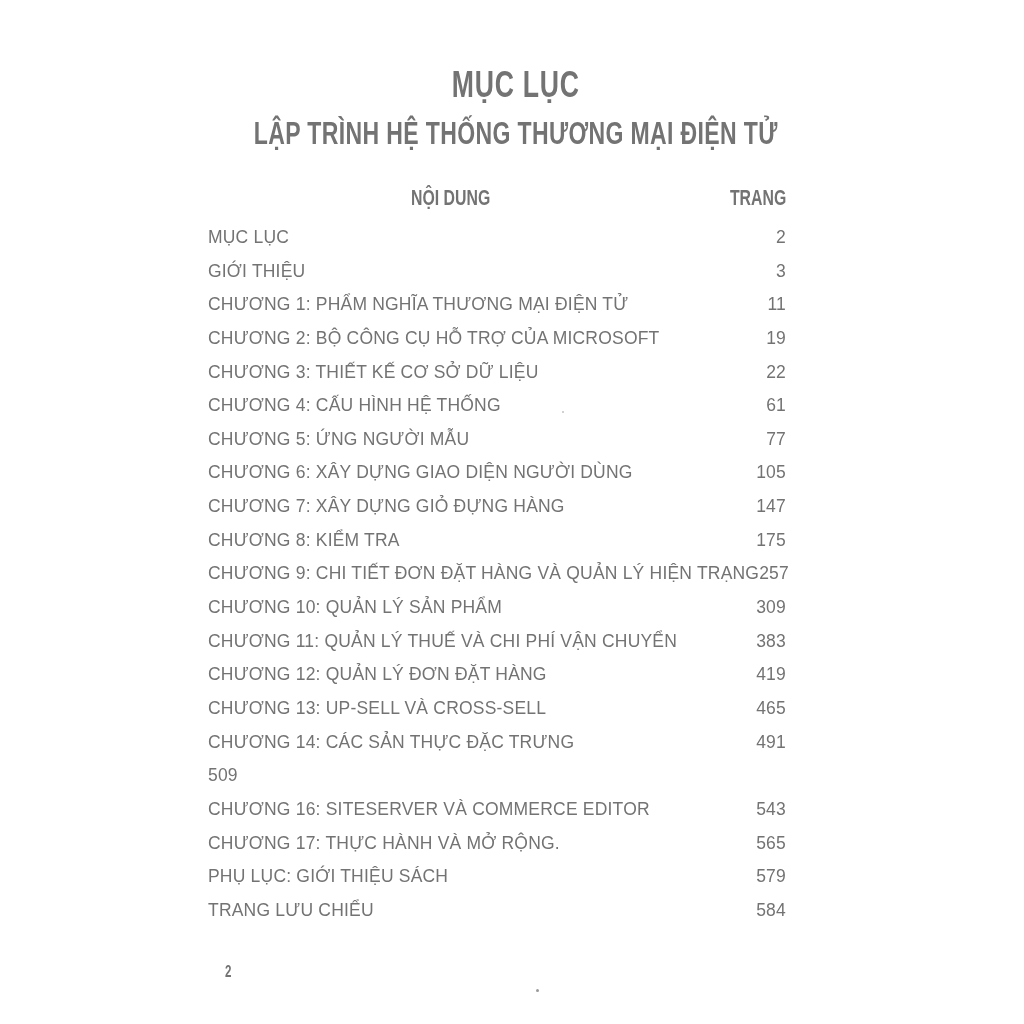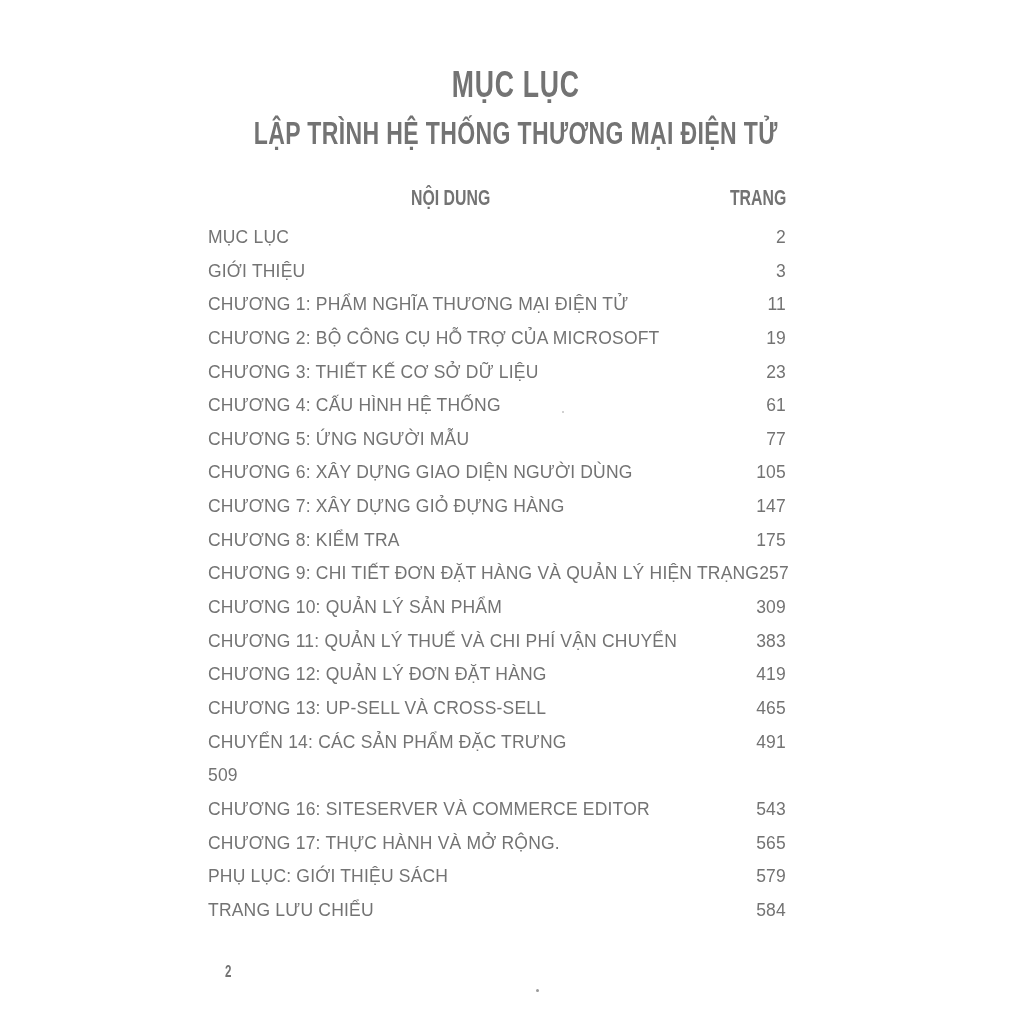"23" span.toc-page { text: 23 -> 22 }
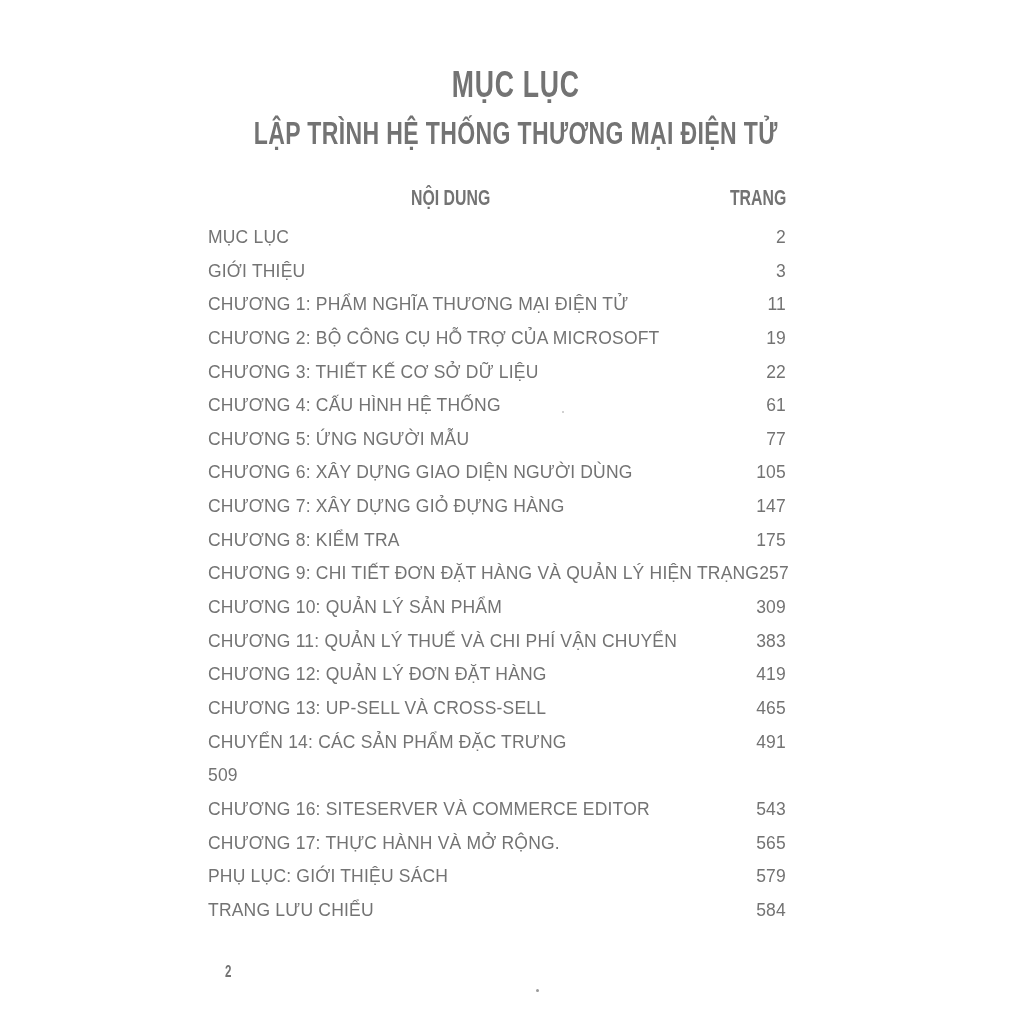"CHUYỂN 14: CÁC SẢN PHẨM" span.toc-label { text: CHUYỂN 14: CÁC SẢN PHẨM -> CHƯƠNG 14: CÁC SẢN THỰC }
